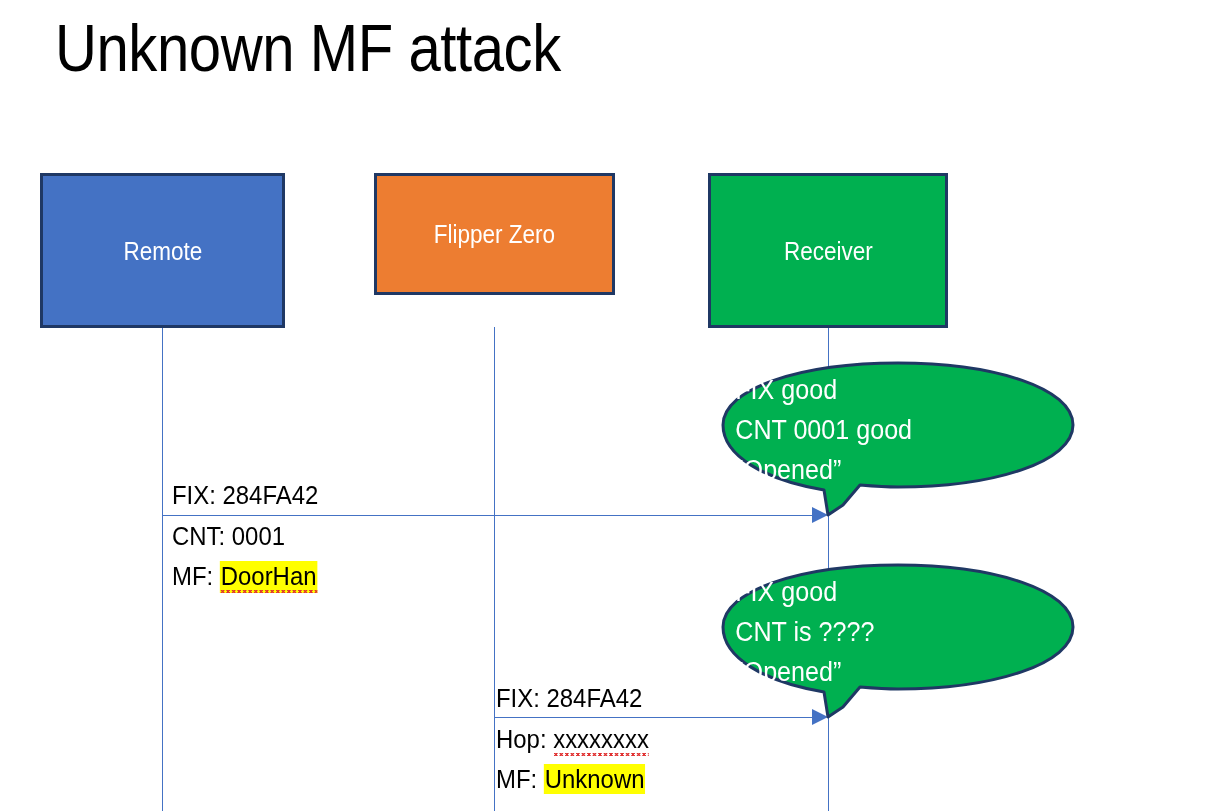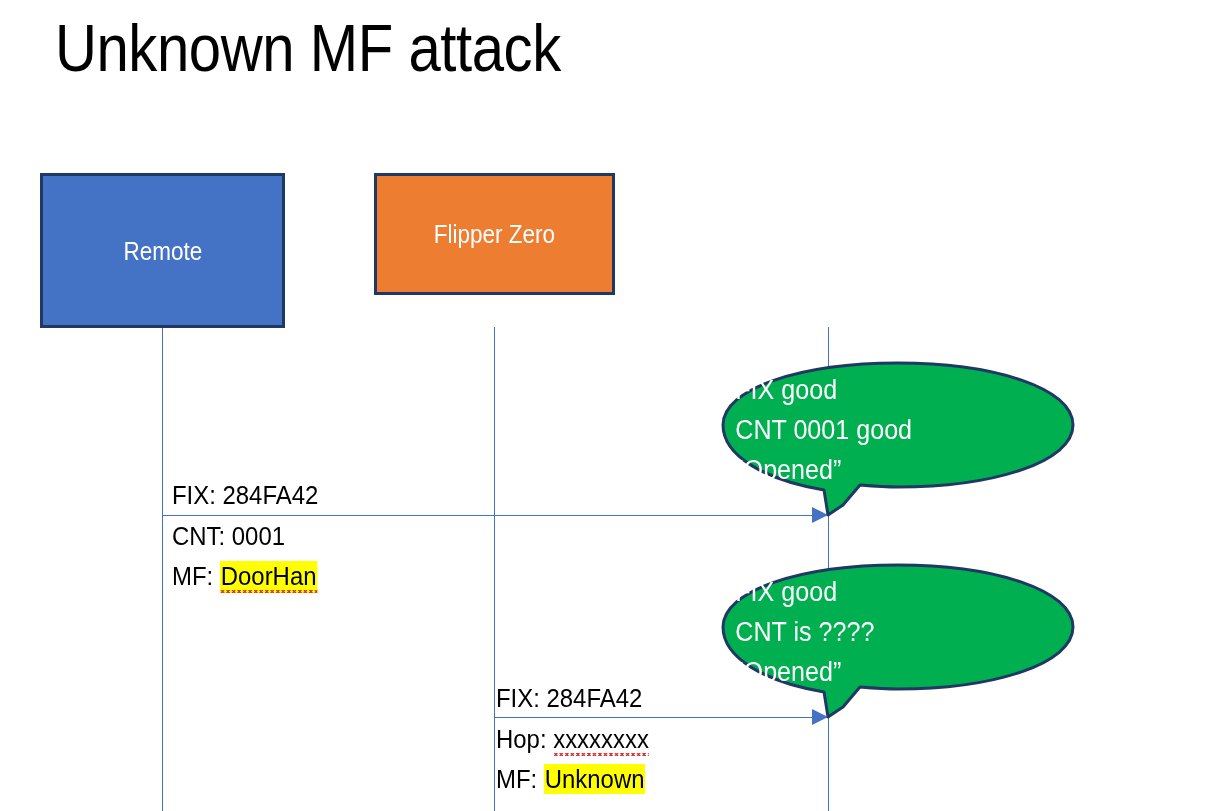"Receiver" div.actor-box { html: none -> <div> <span>Receiver</span> </div> }
